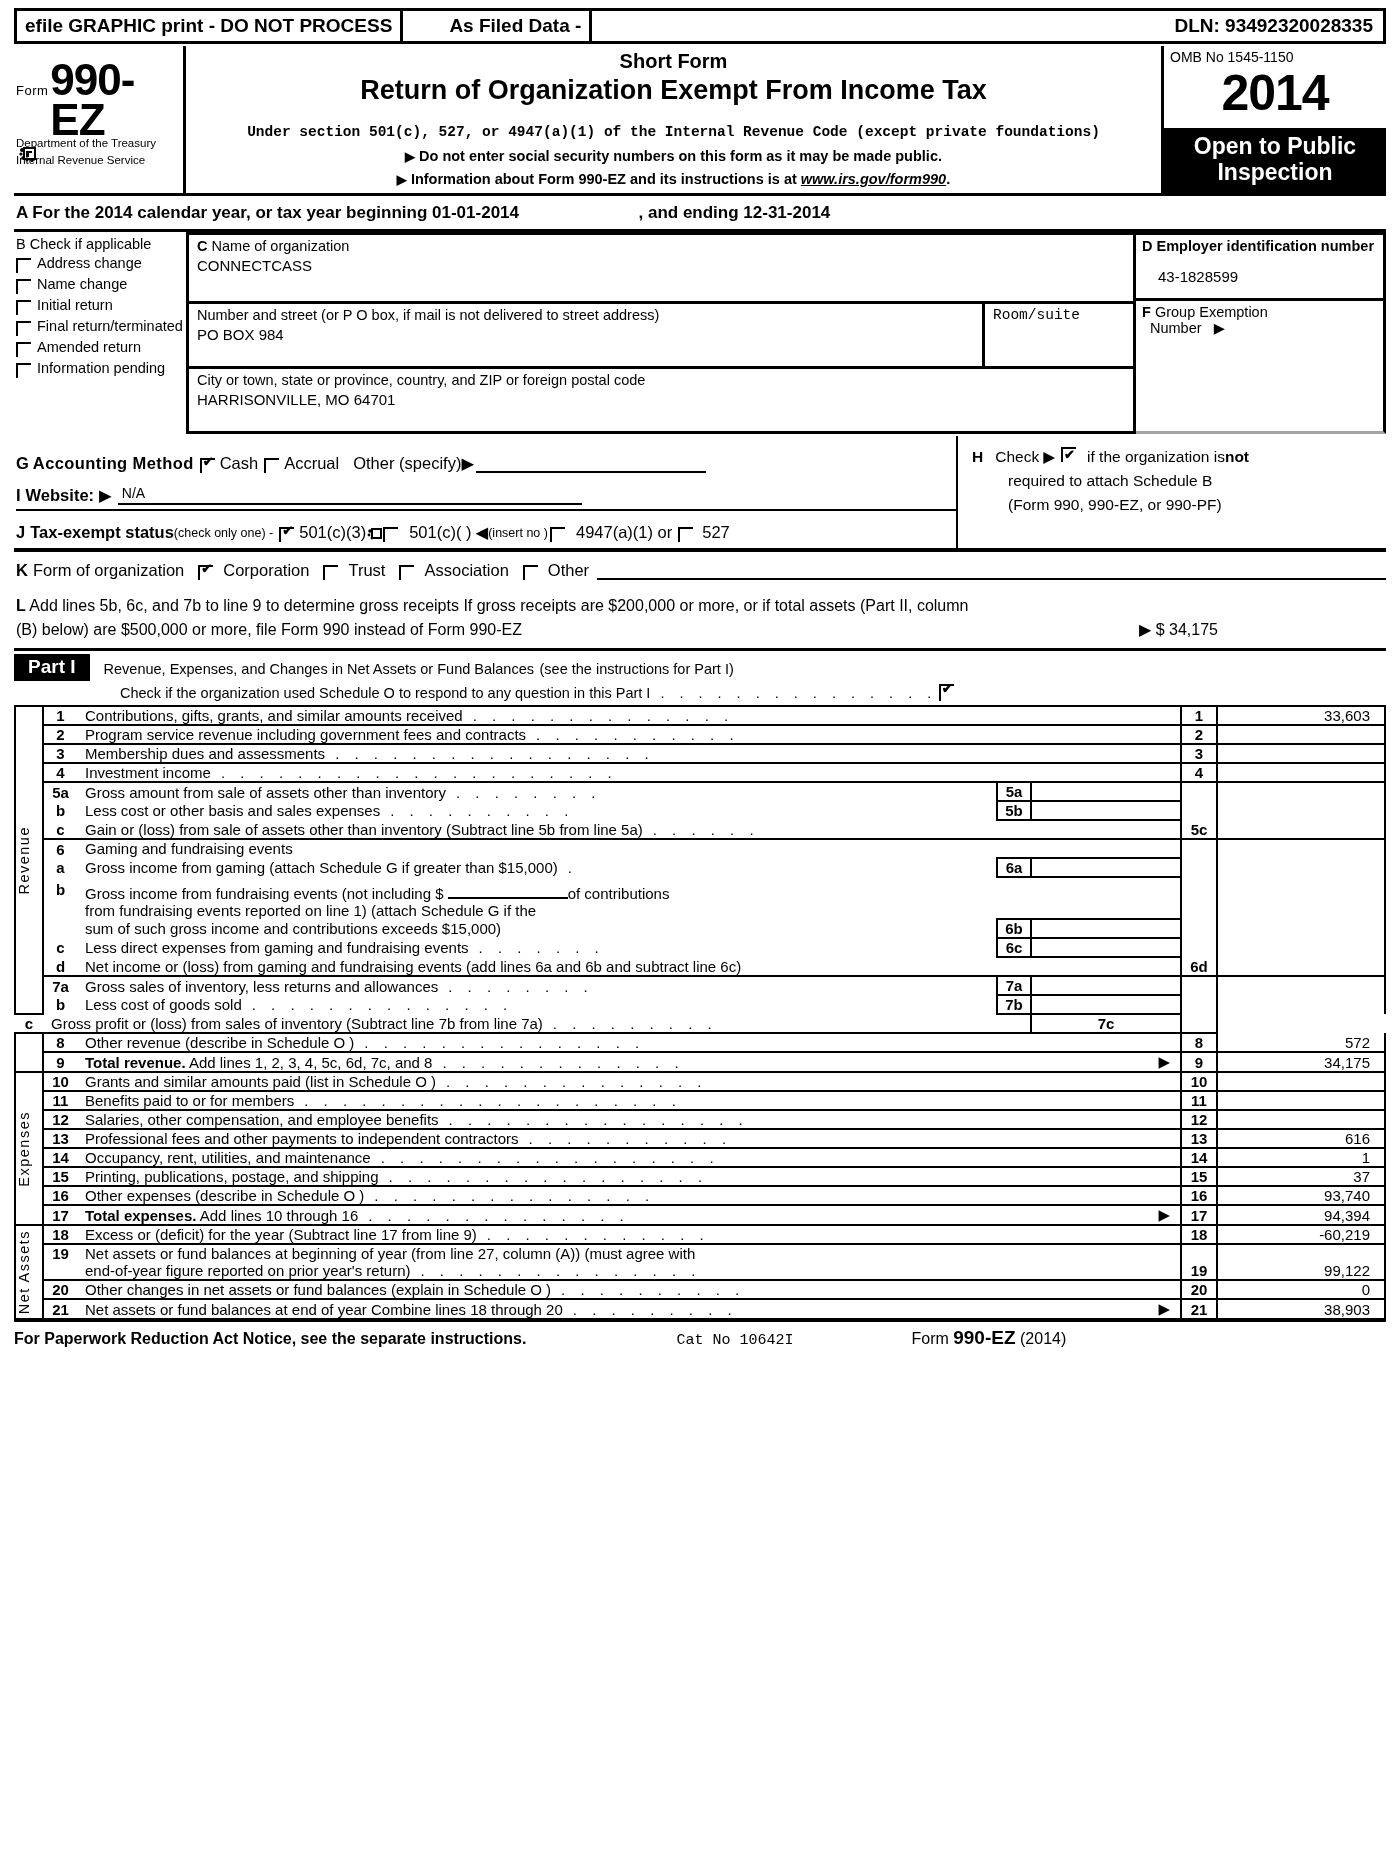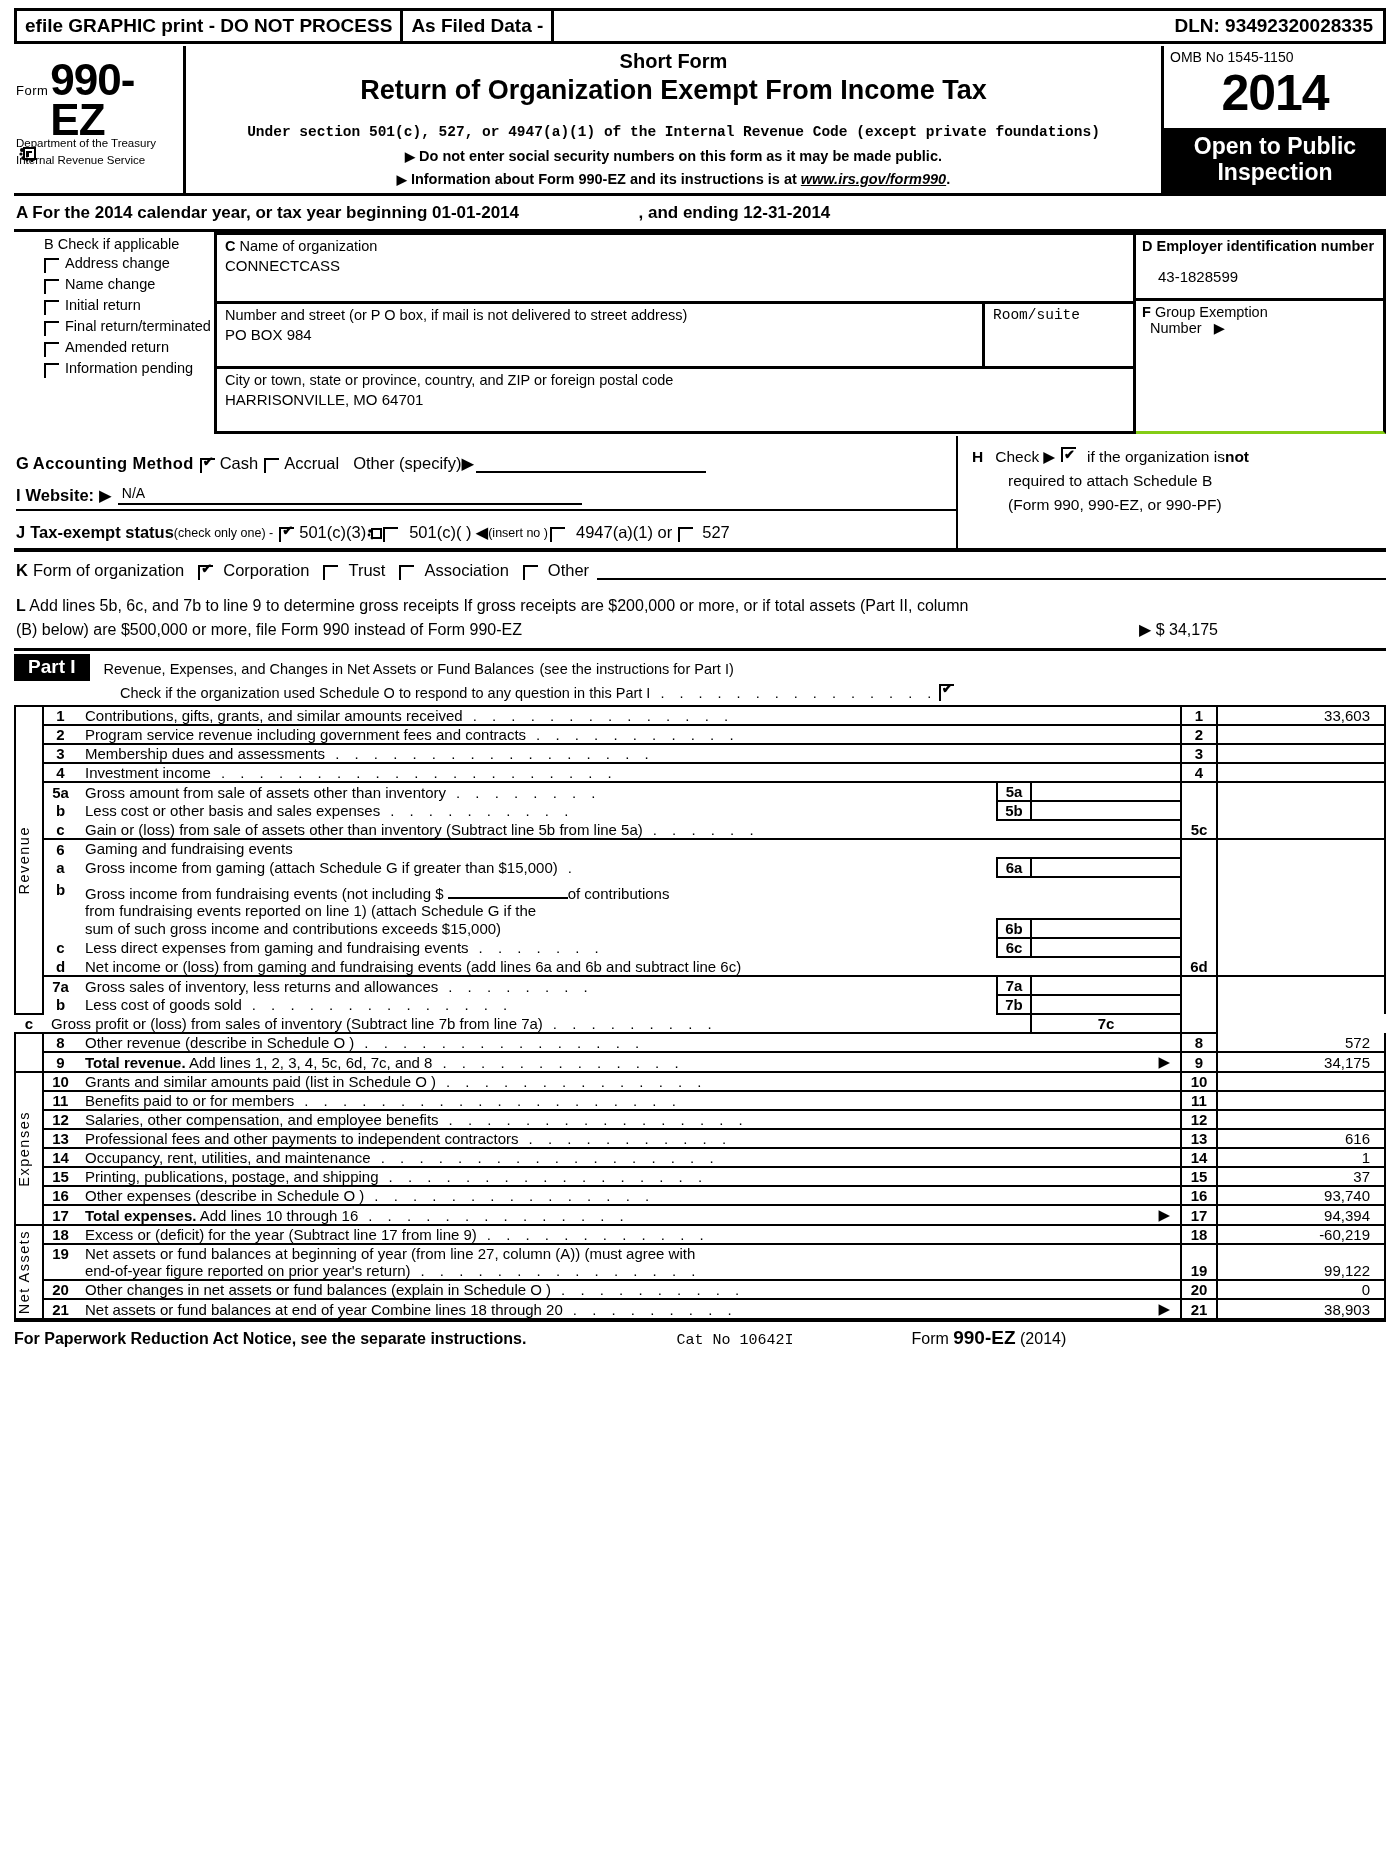"efile GRAPHIC print - DO" .efile-bar { gap: none -> 38px }
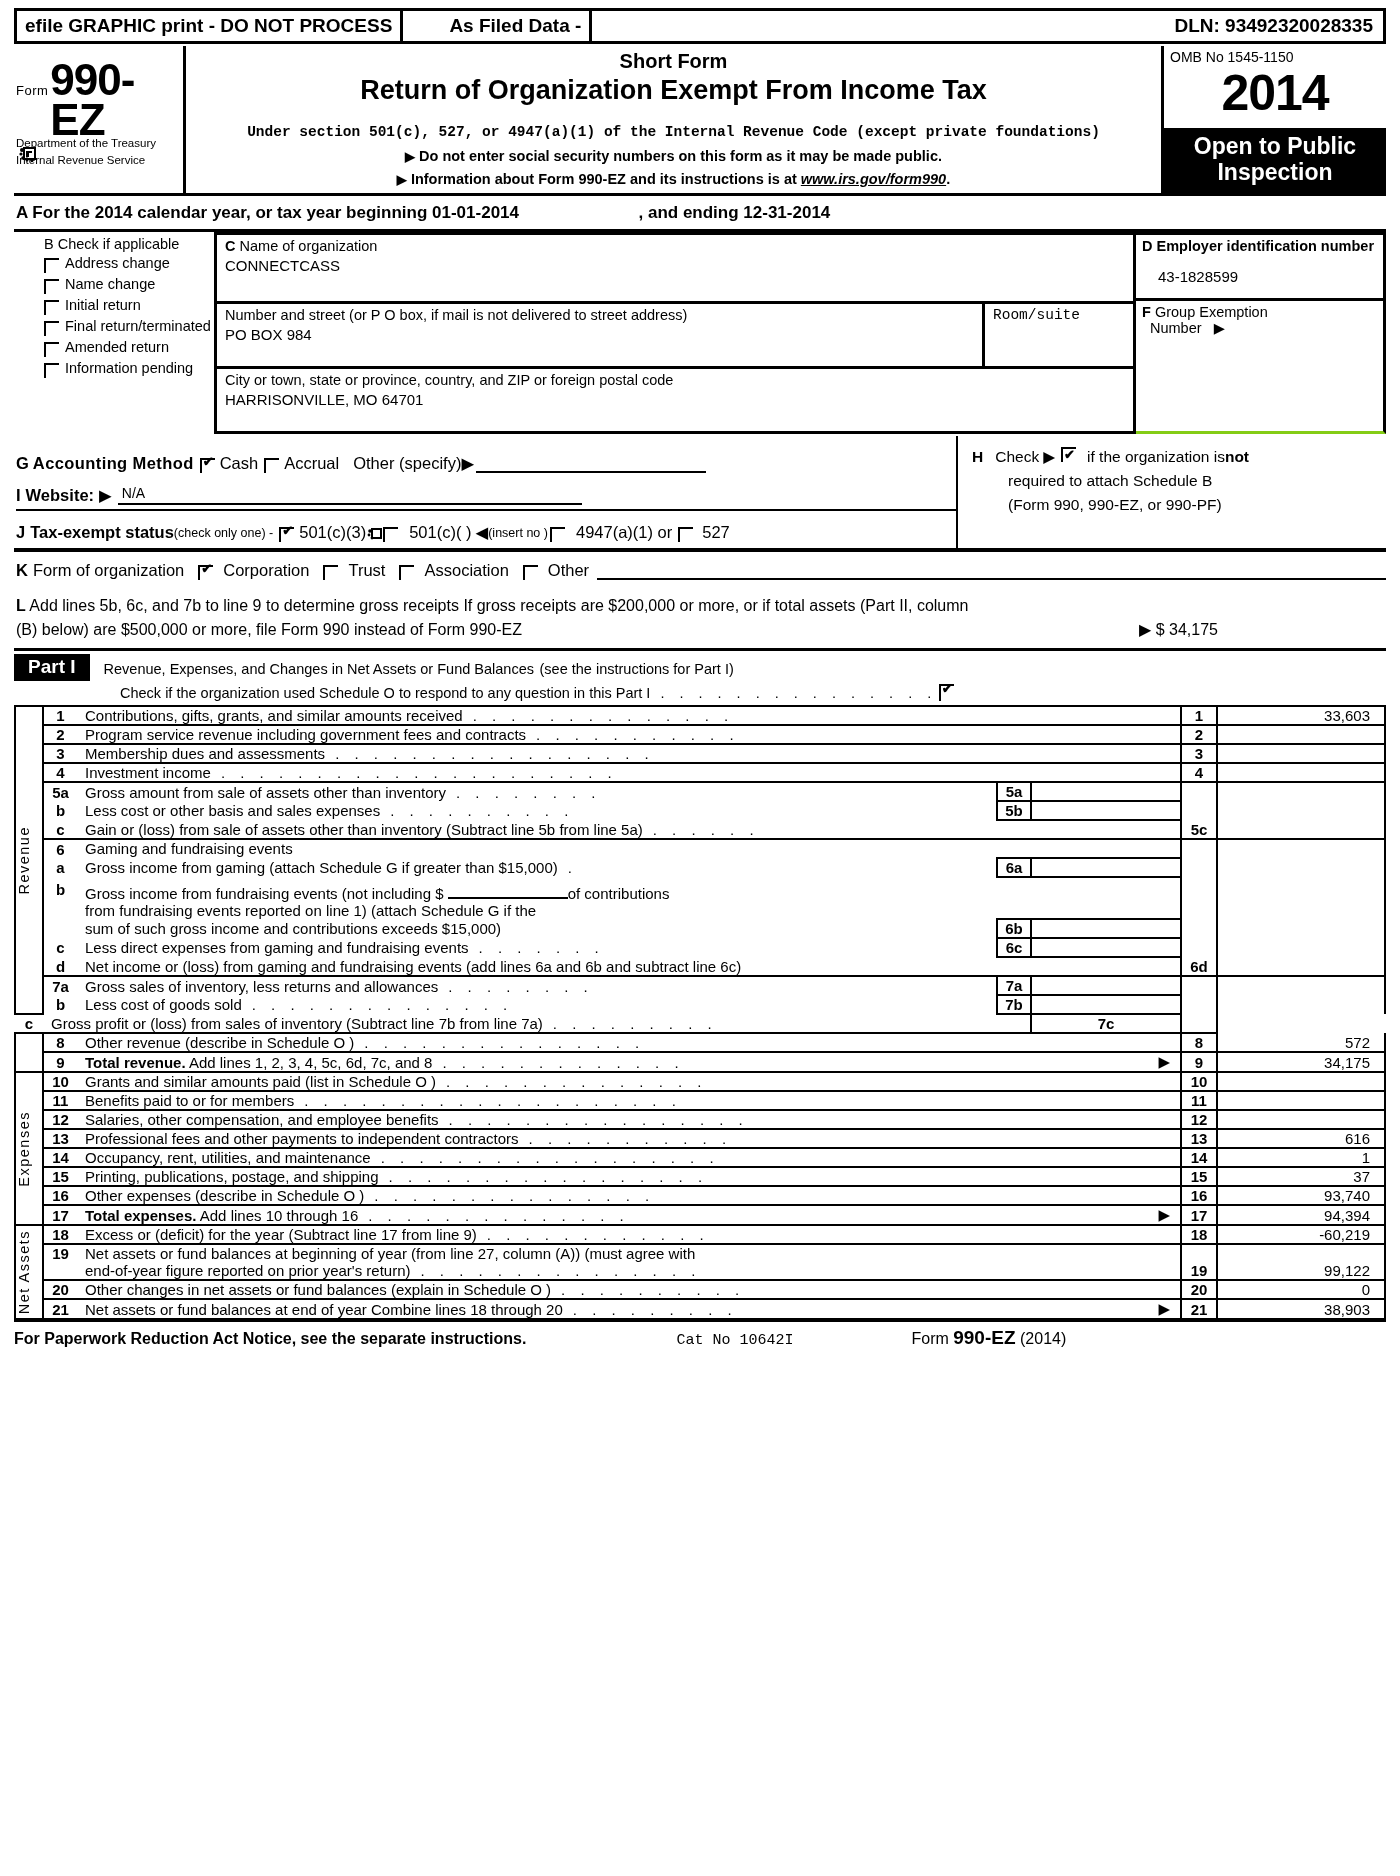"B Check if applicable" .bcd { margin-left: 28px -> none }
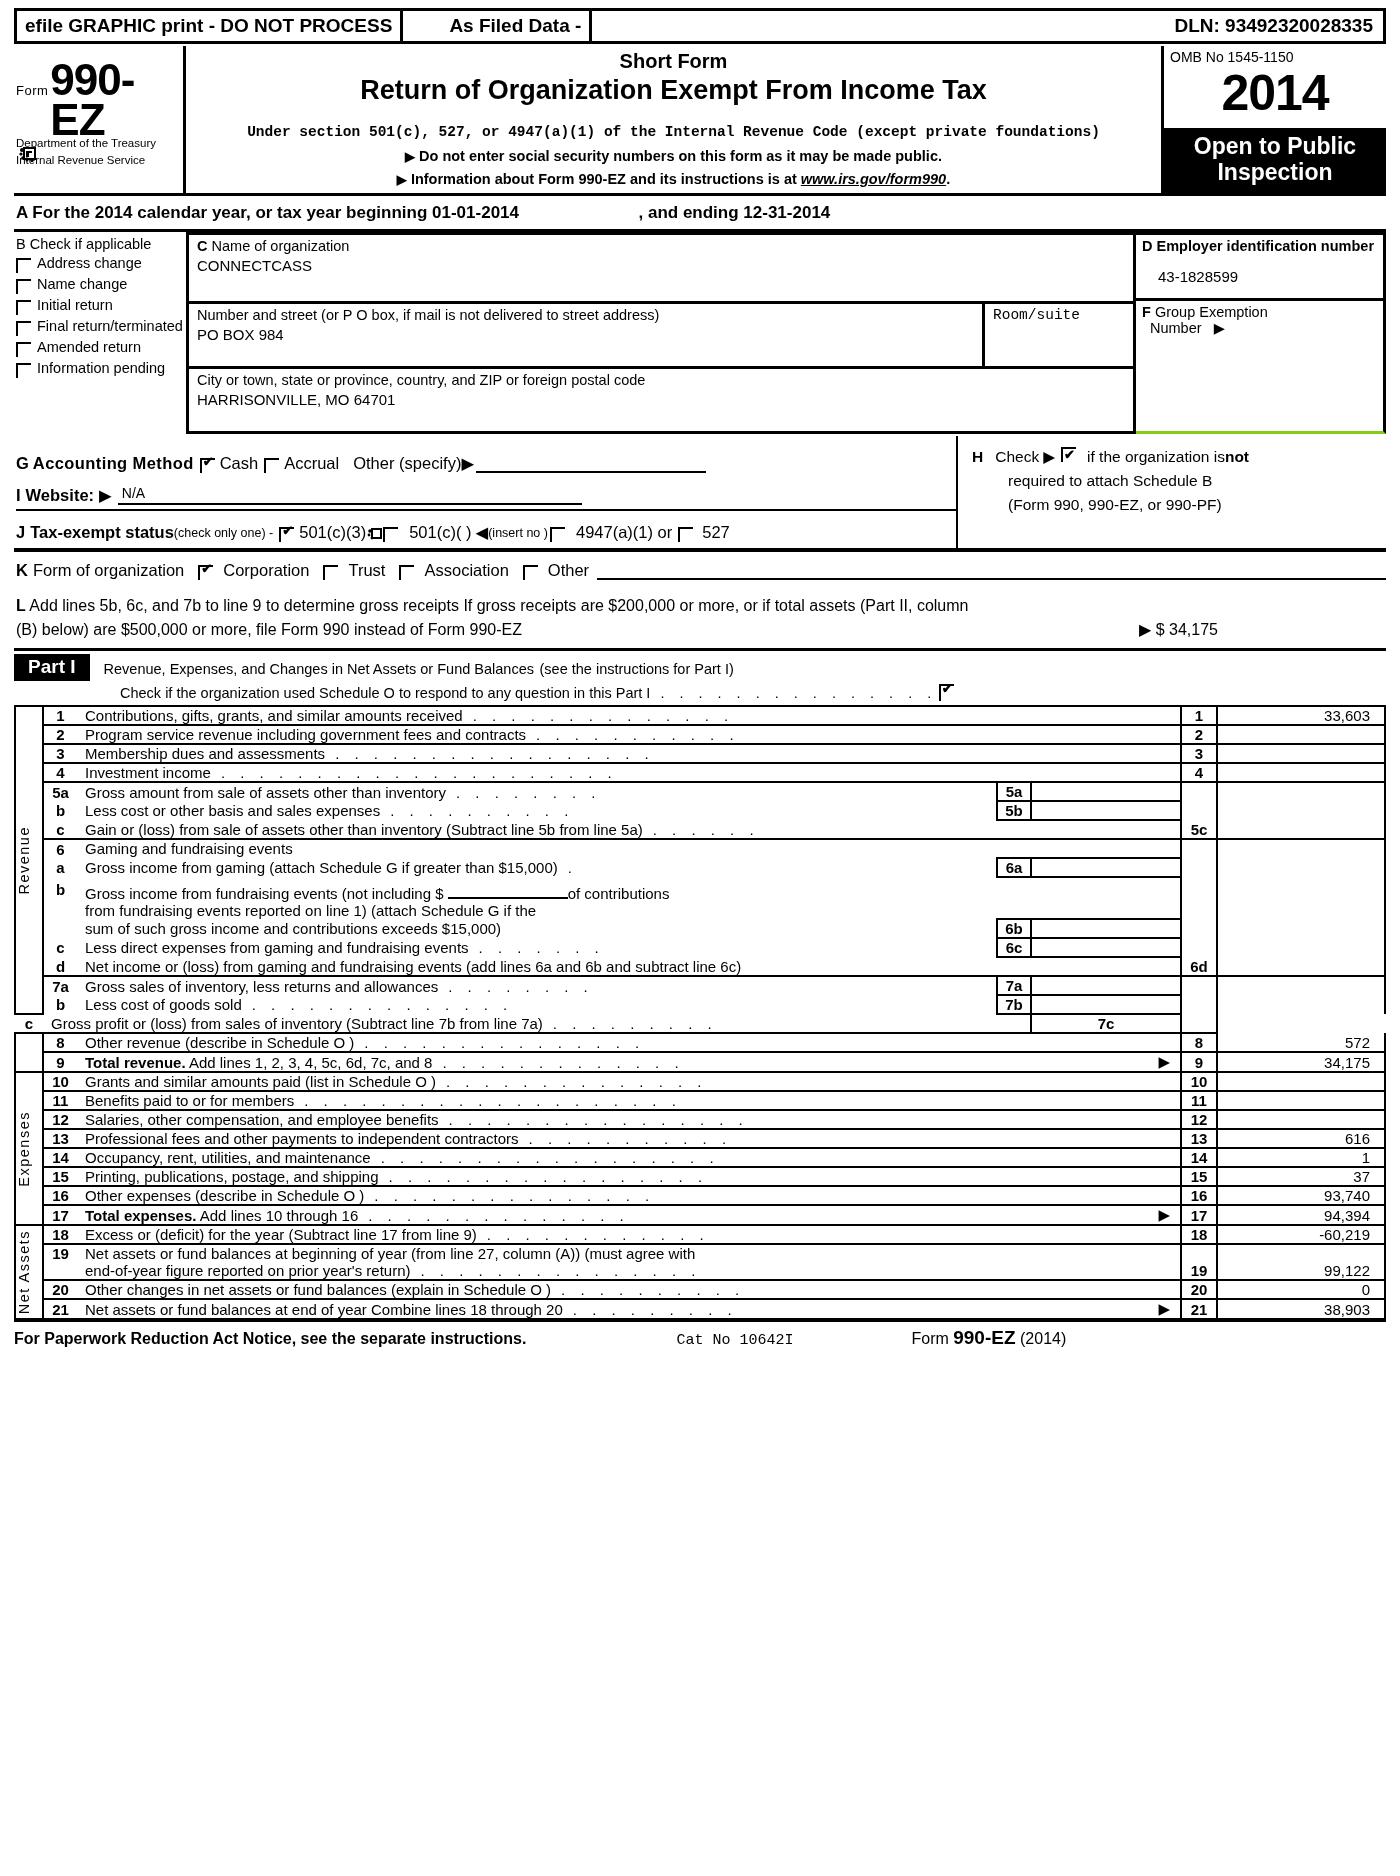"D Employer identification number" .colD { border-bottom: 3px solid #84cc16 -> 3px solid #a3a3a3 }
